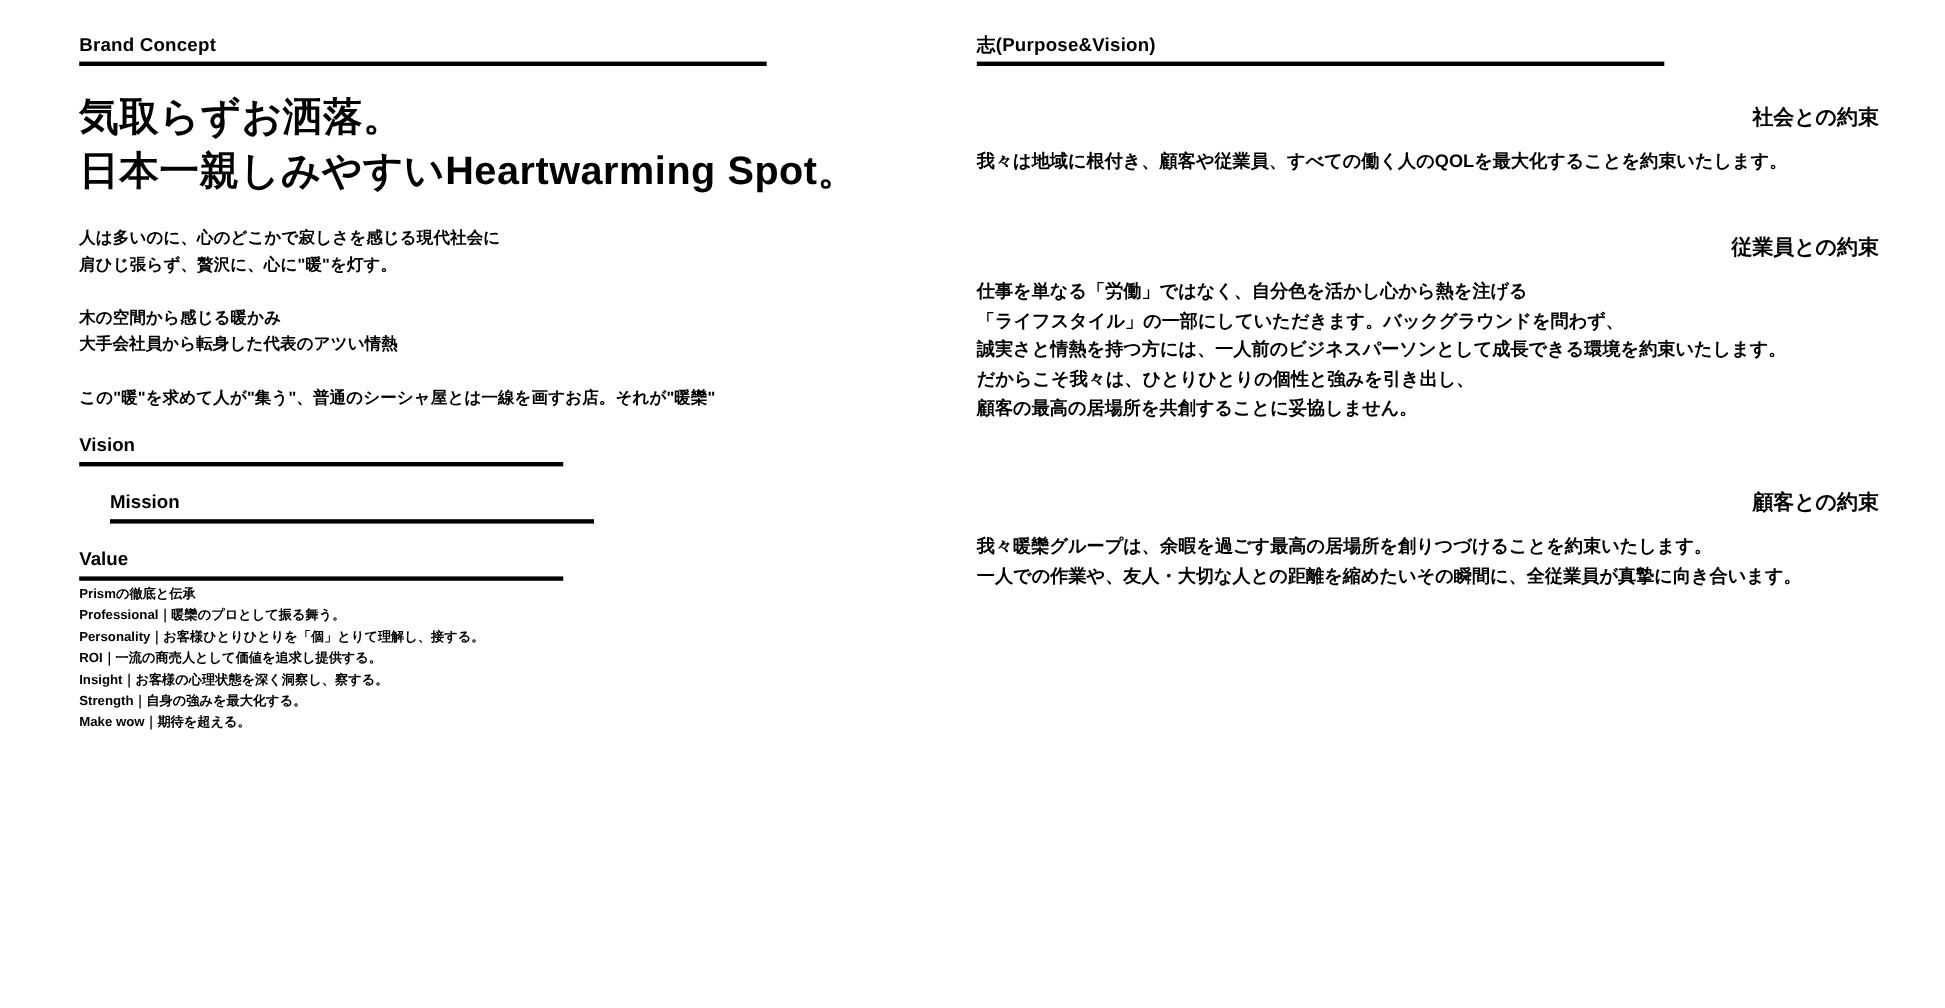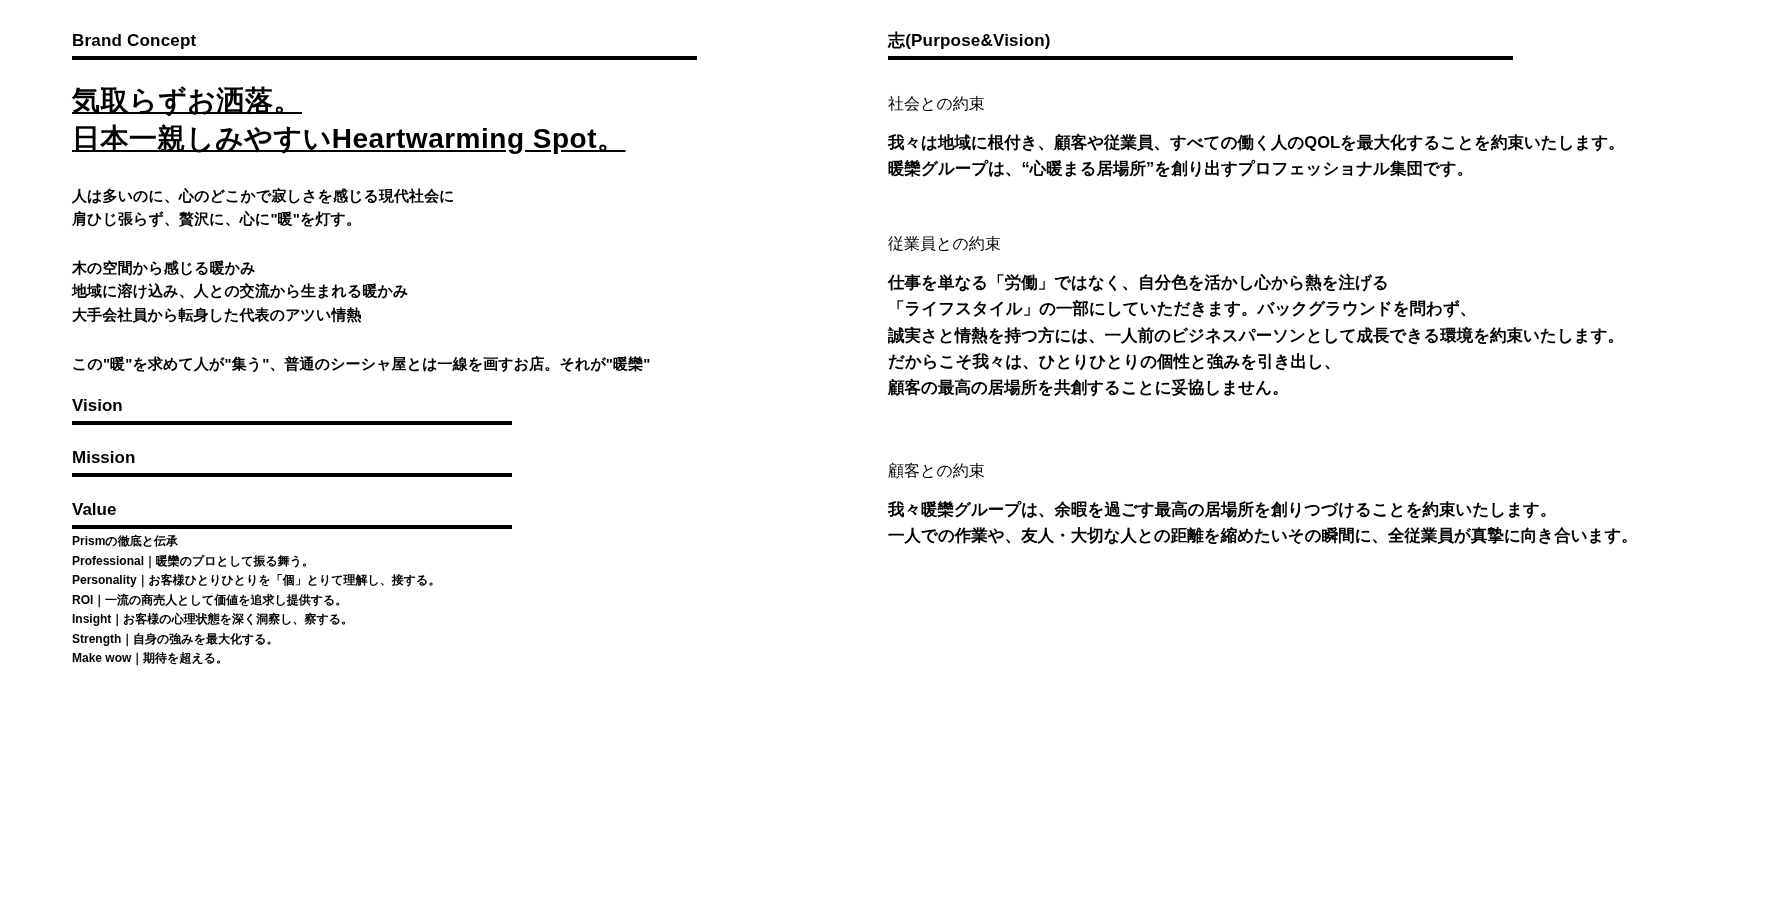"気取らずお洒落。" .headline { font-size: 28px -> 36px; text-decoration: underline -> none }
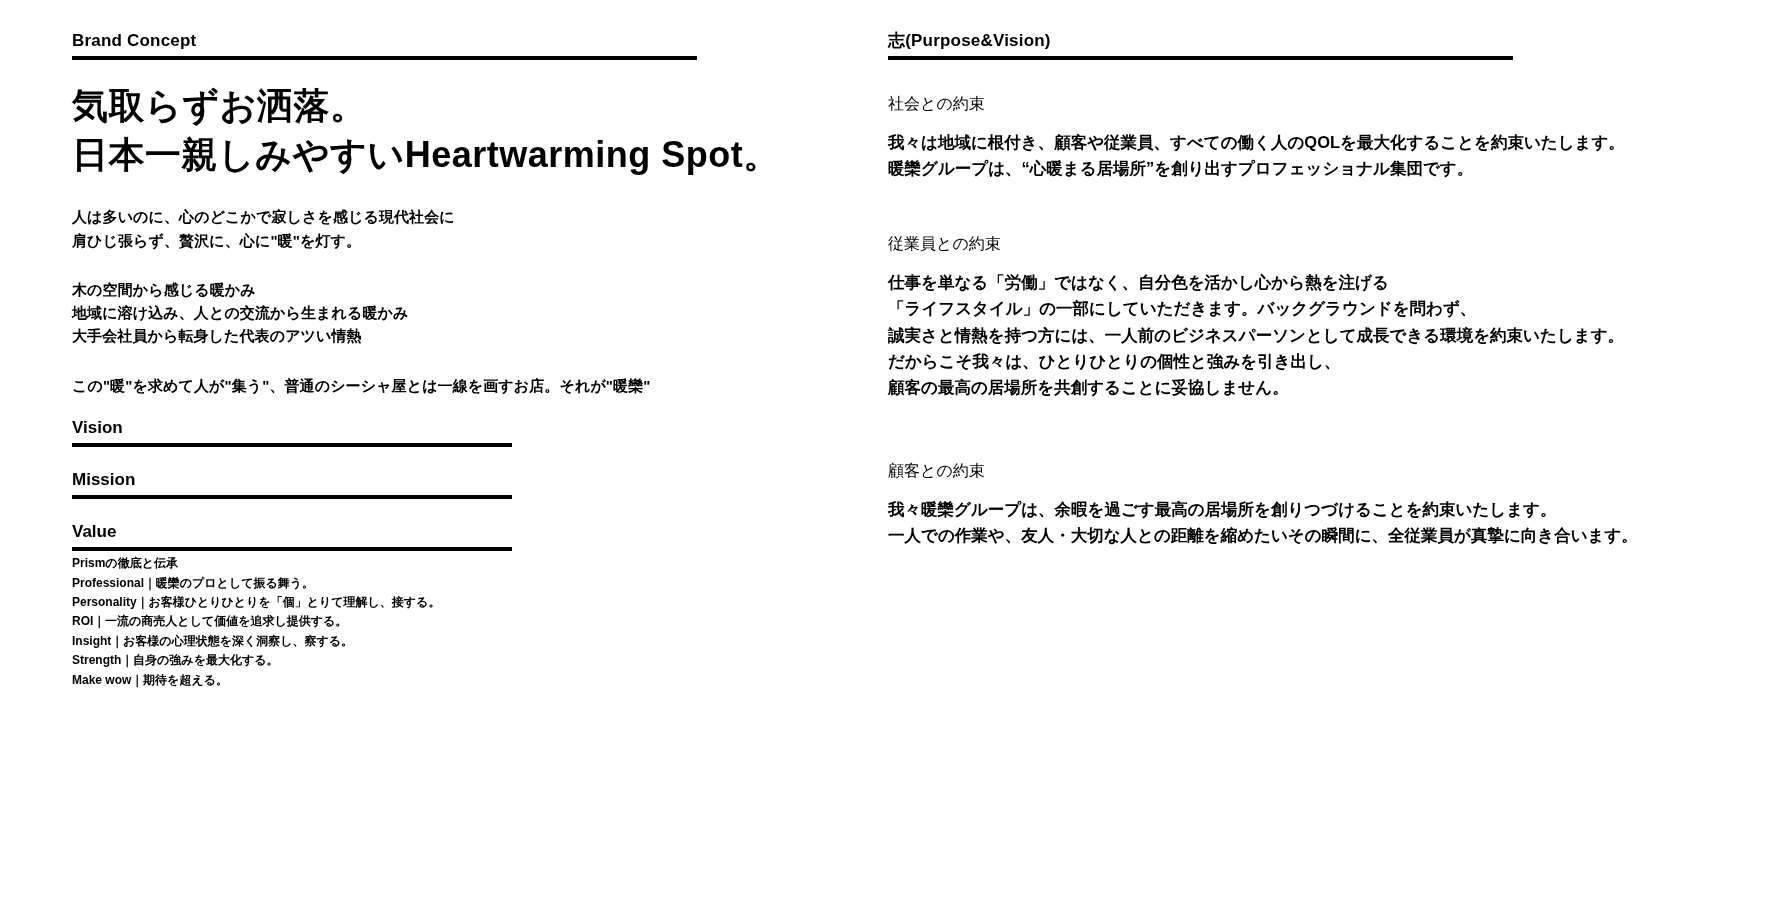"社会との約束" .r-group-head { font-size: 16px -> 19px; font-weight: 400 -> 700; text-align: none -> right }
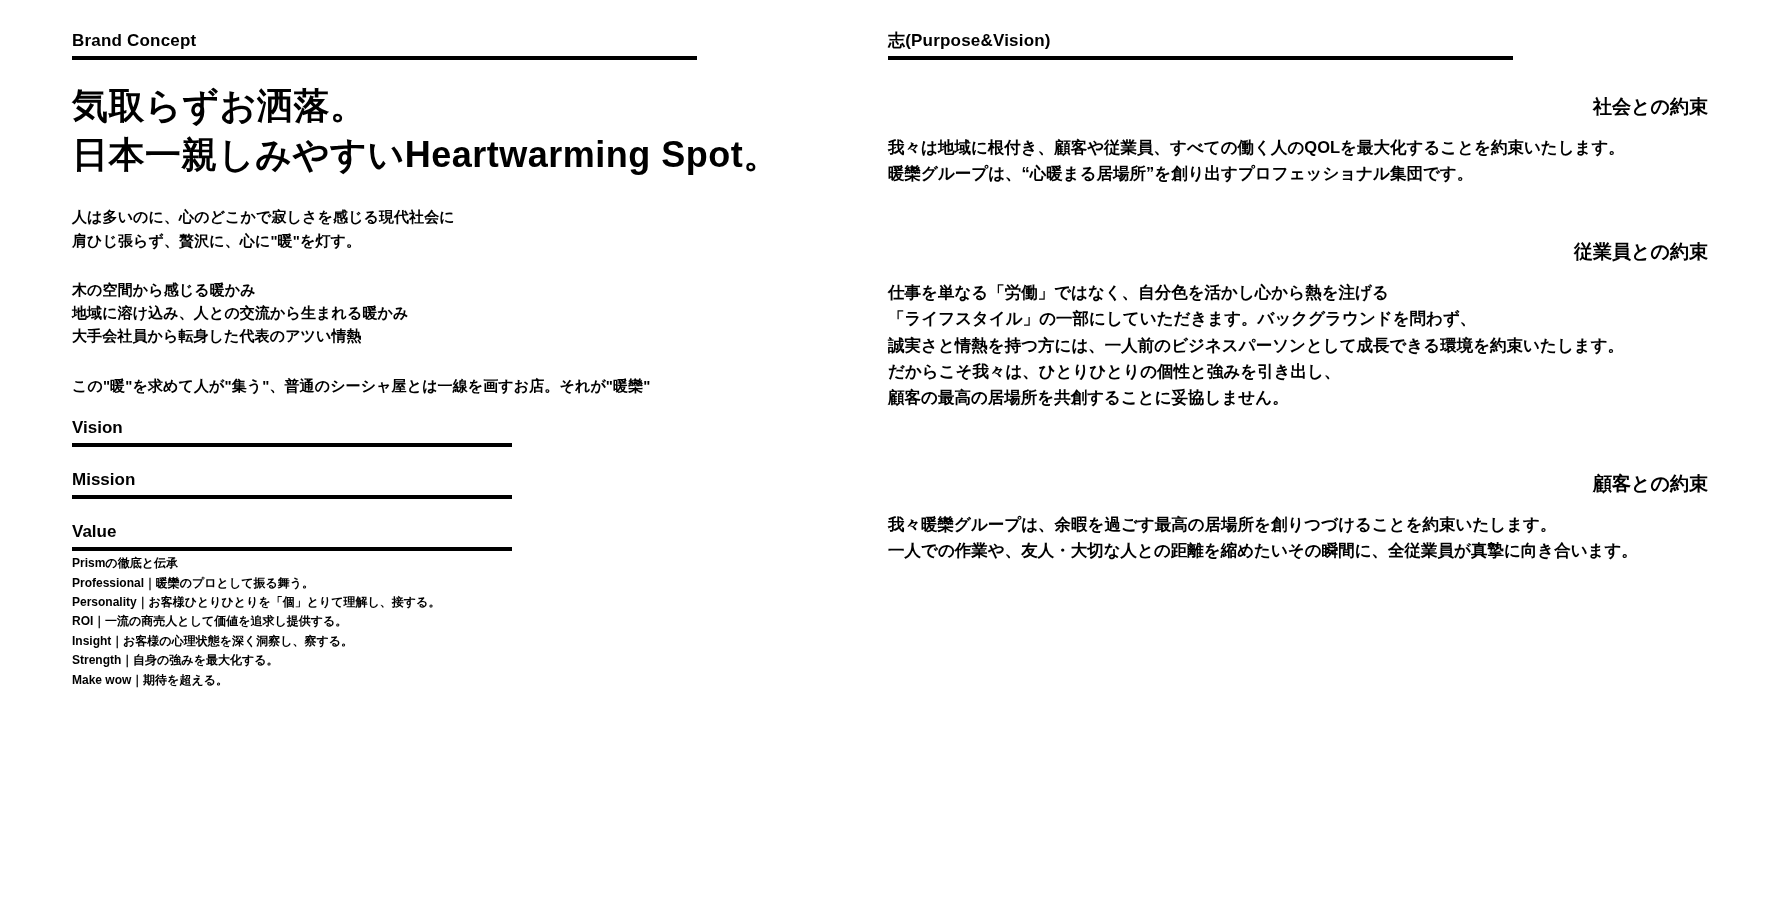"暖欒グループは、“心暖まる居場所”を創り出すプロフェッショナル集団です。" div { html: <div>暖欒グループは、“心暖まる居場所”を創り出すプロフェッショナル集団です。</div> -> none }
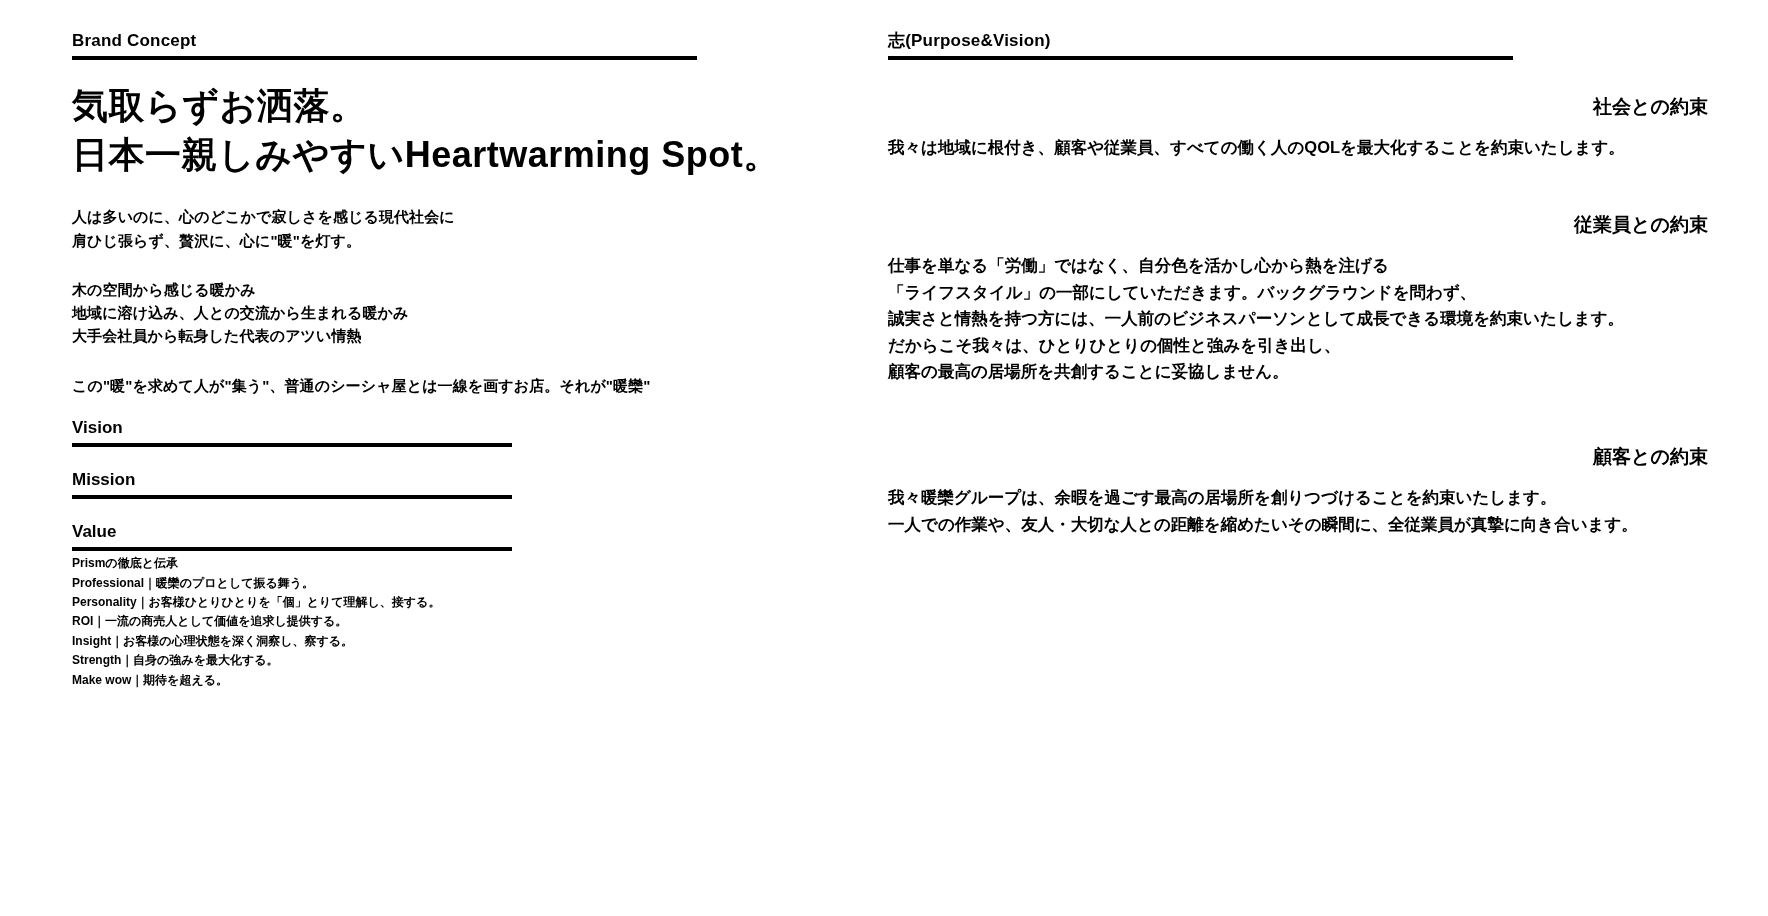"地域に溶け込み、人との交流から生まれる暖かみ" div { html: <div>地域に溶け込み、人との交流から生まれる暖かみ</div> -> none }
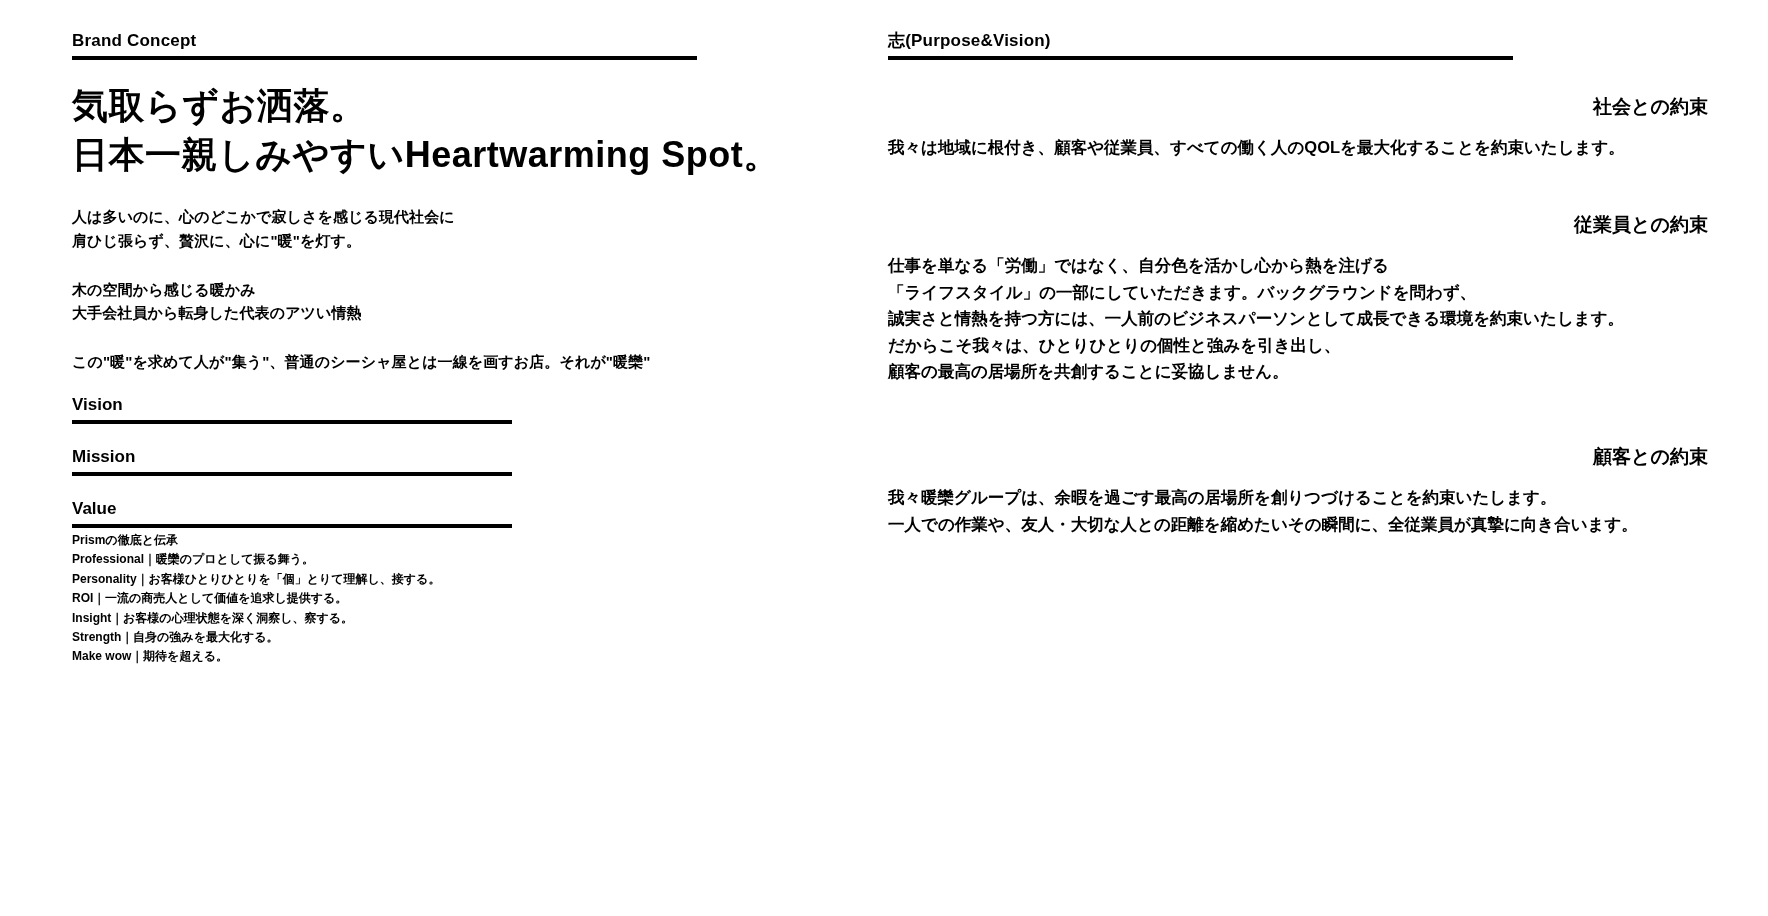"Mission" .block-mission { margin-left: none -> 28px }
